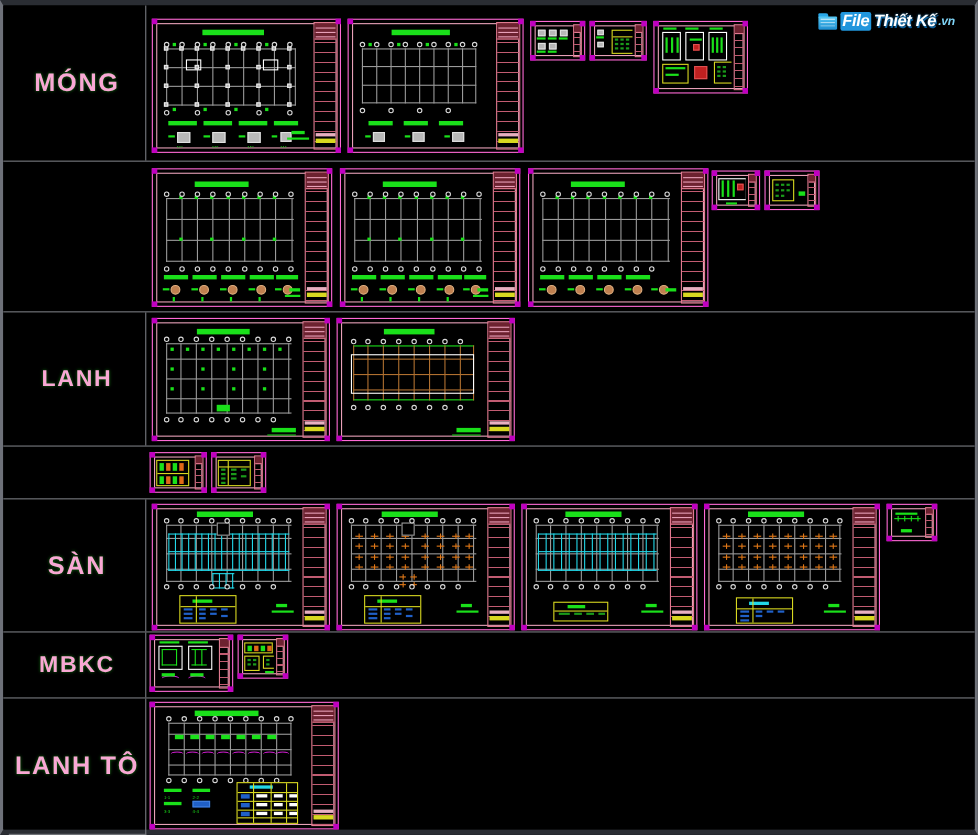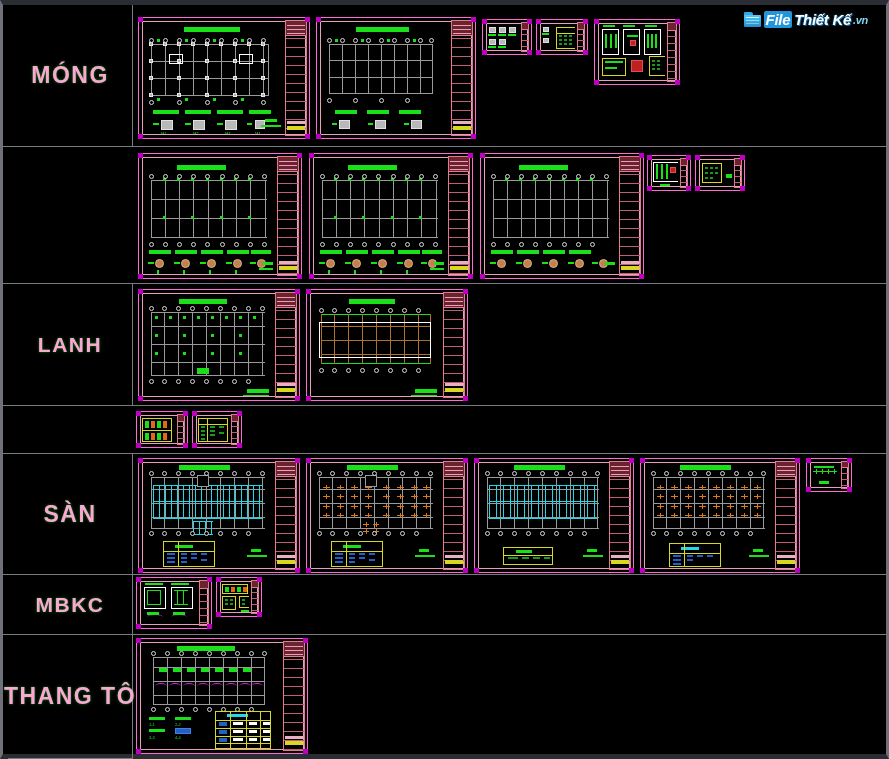"THANG TÔ" span.label-text { text: THANG -> LANH }
